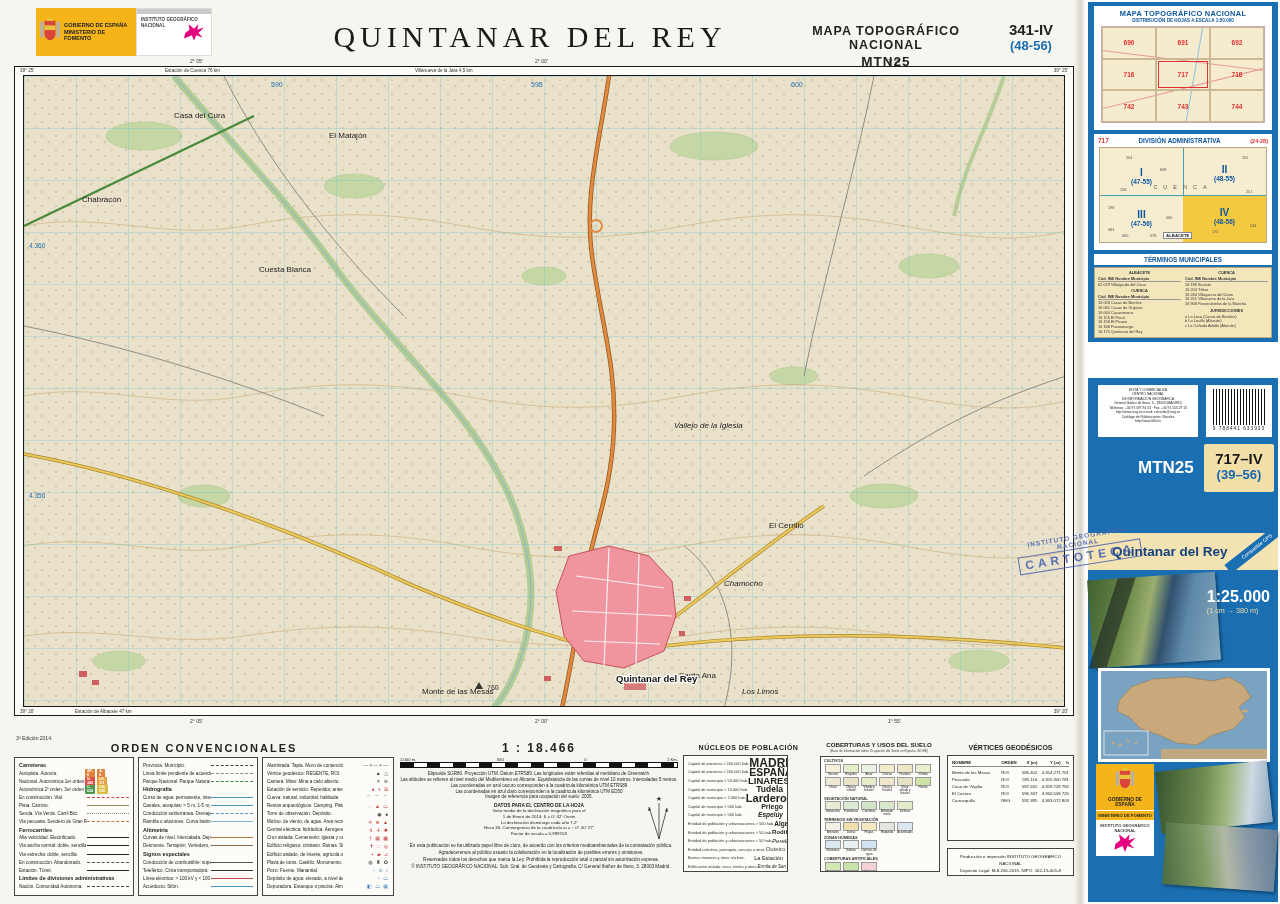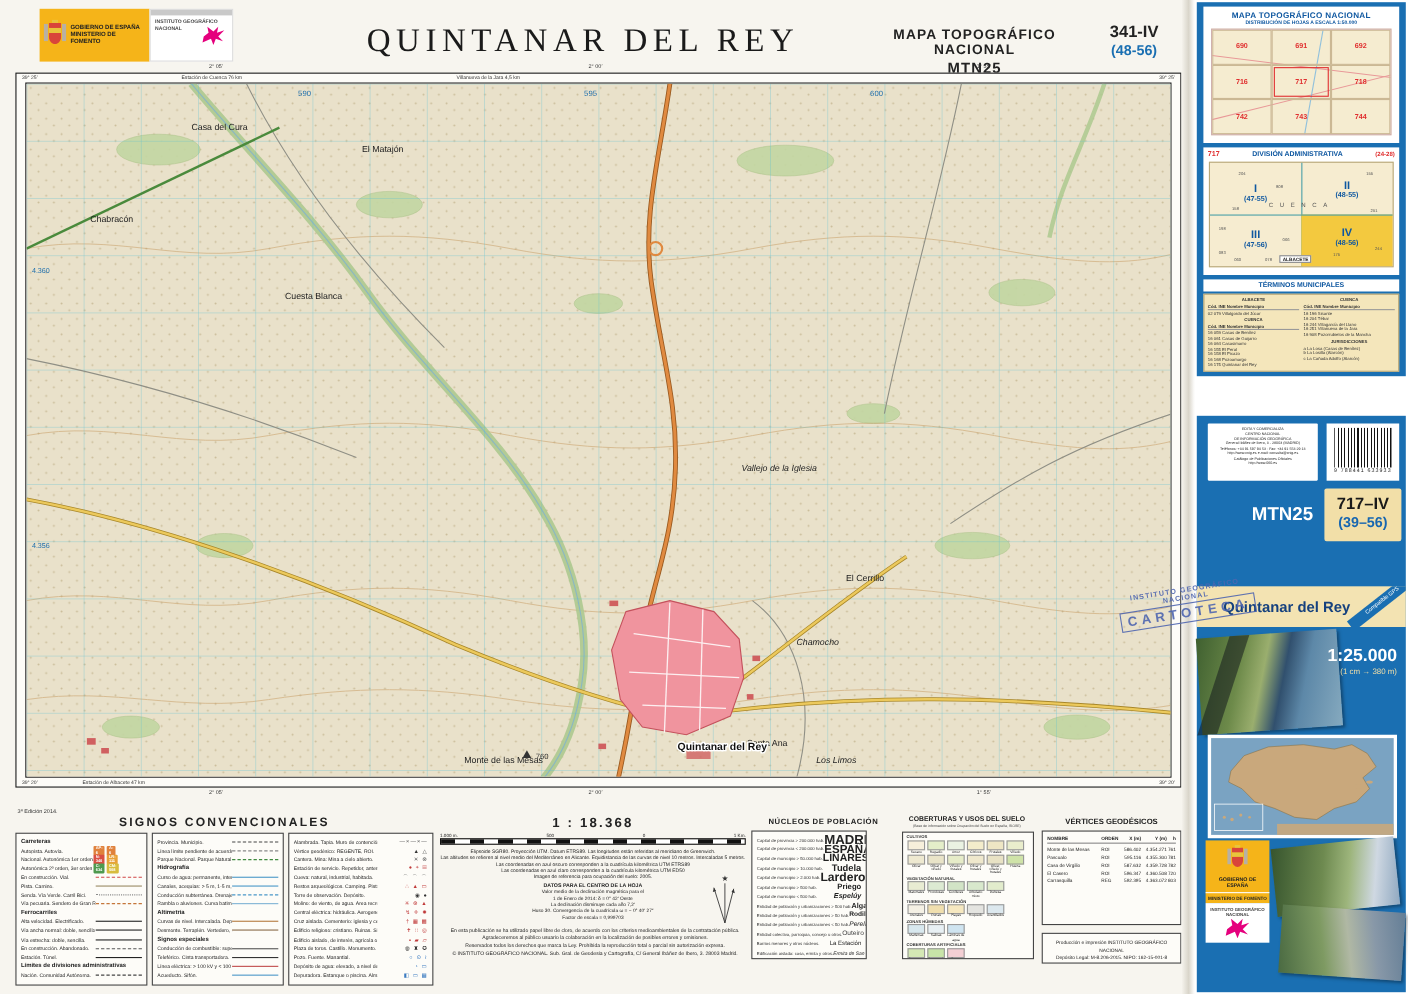"1:25.000" .scalebig { text-align: right -> none }
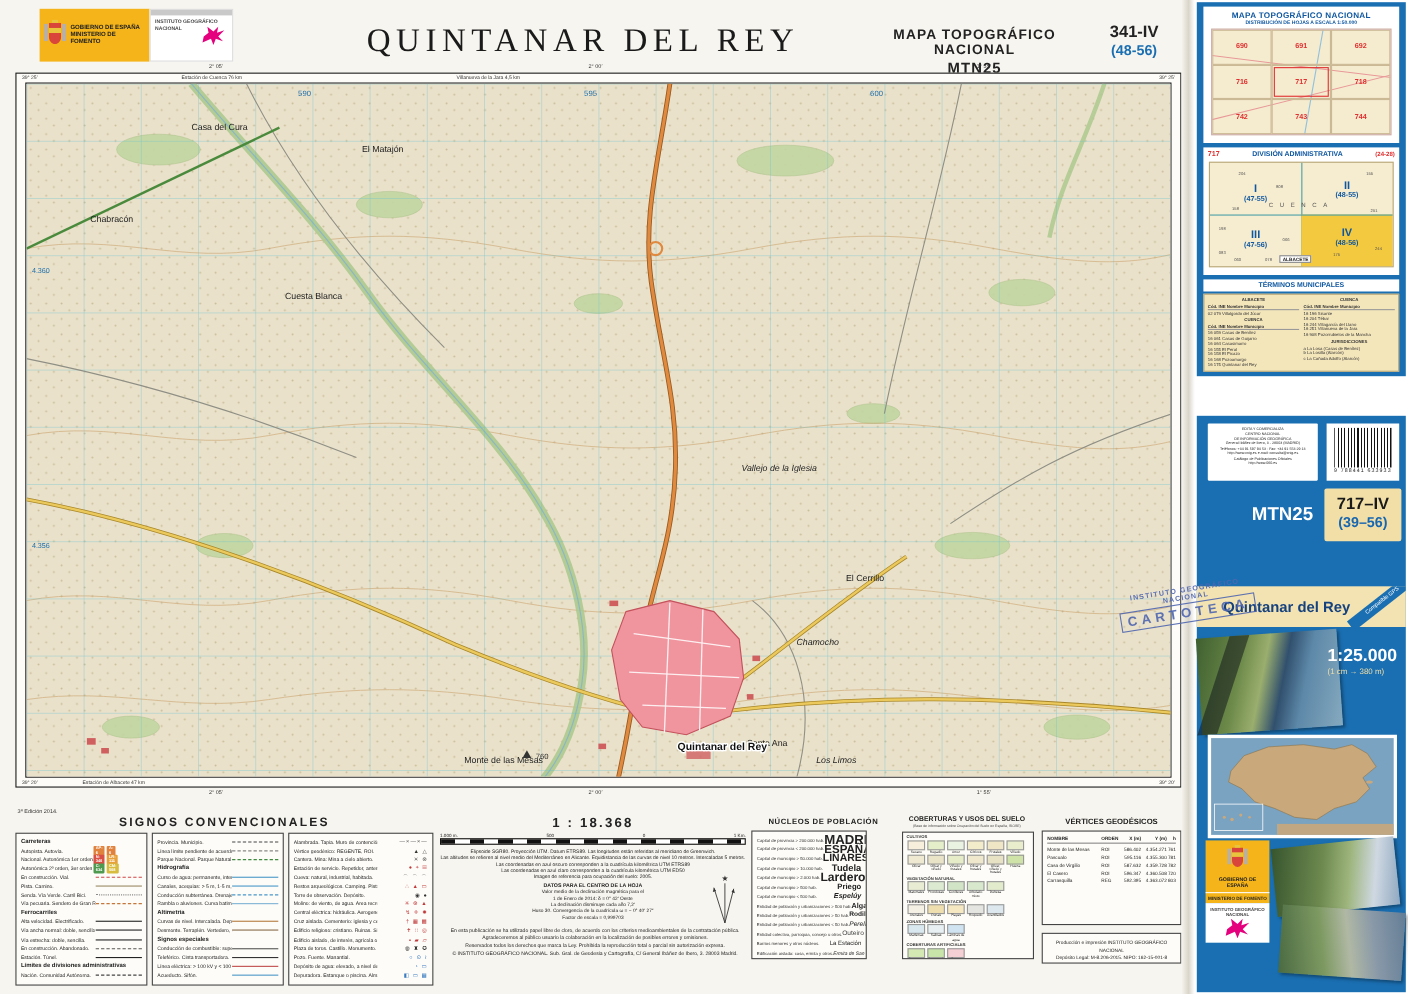"SIGNOS CONVENCIONALES" div.abs { text: SIGNOS -> ORDEN }
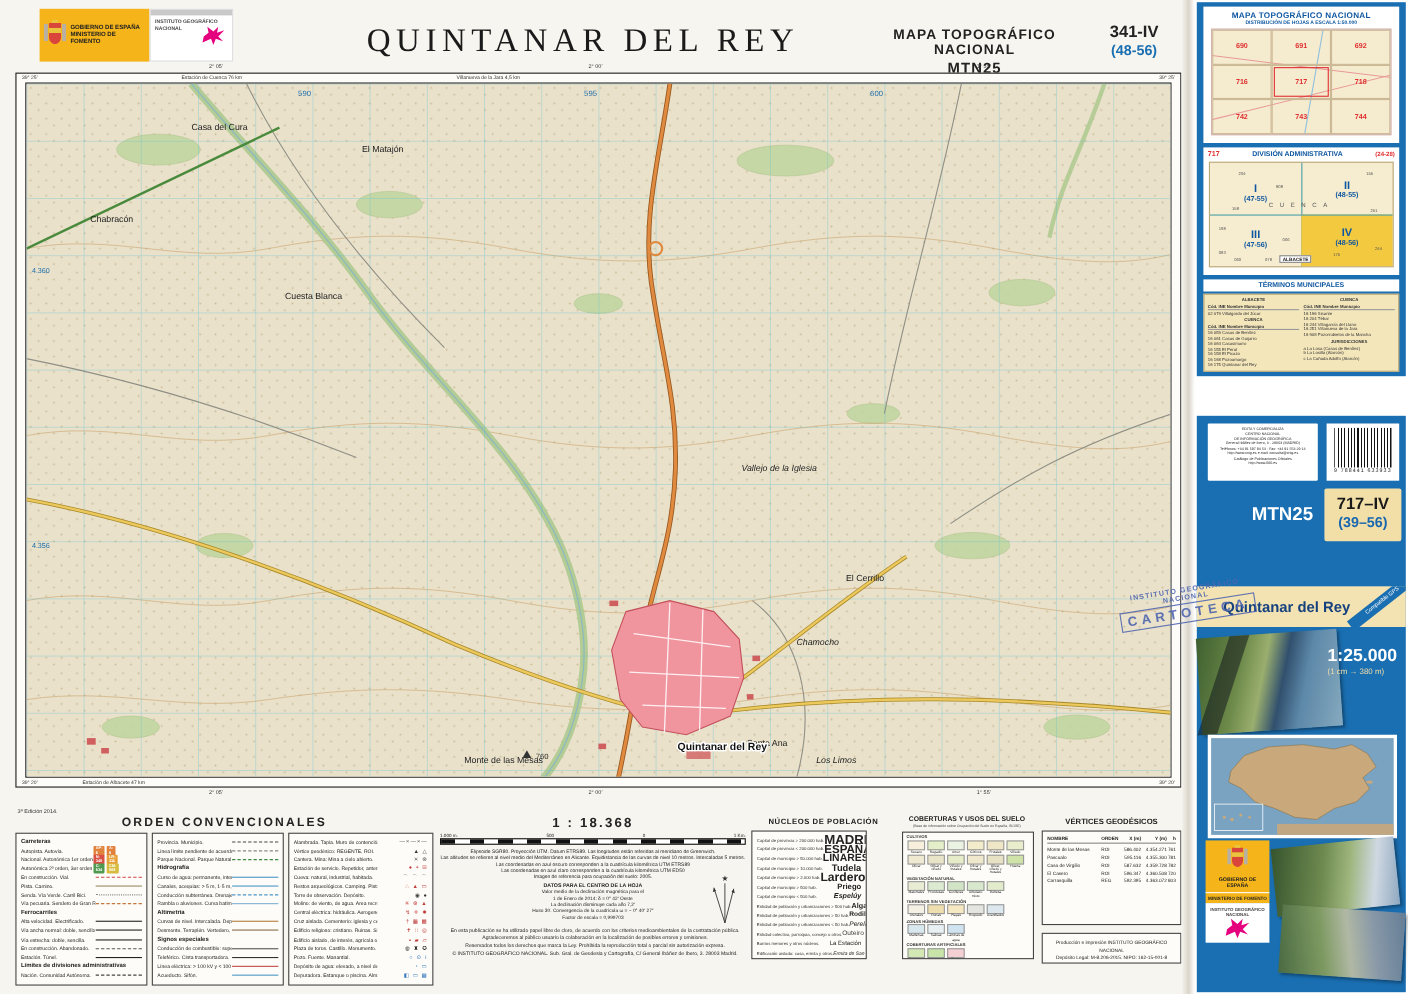"1 : 18.368" div.et { text: 18.368 -> 18.466 }
